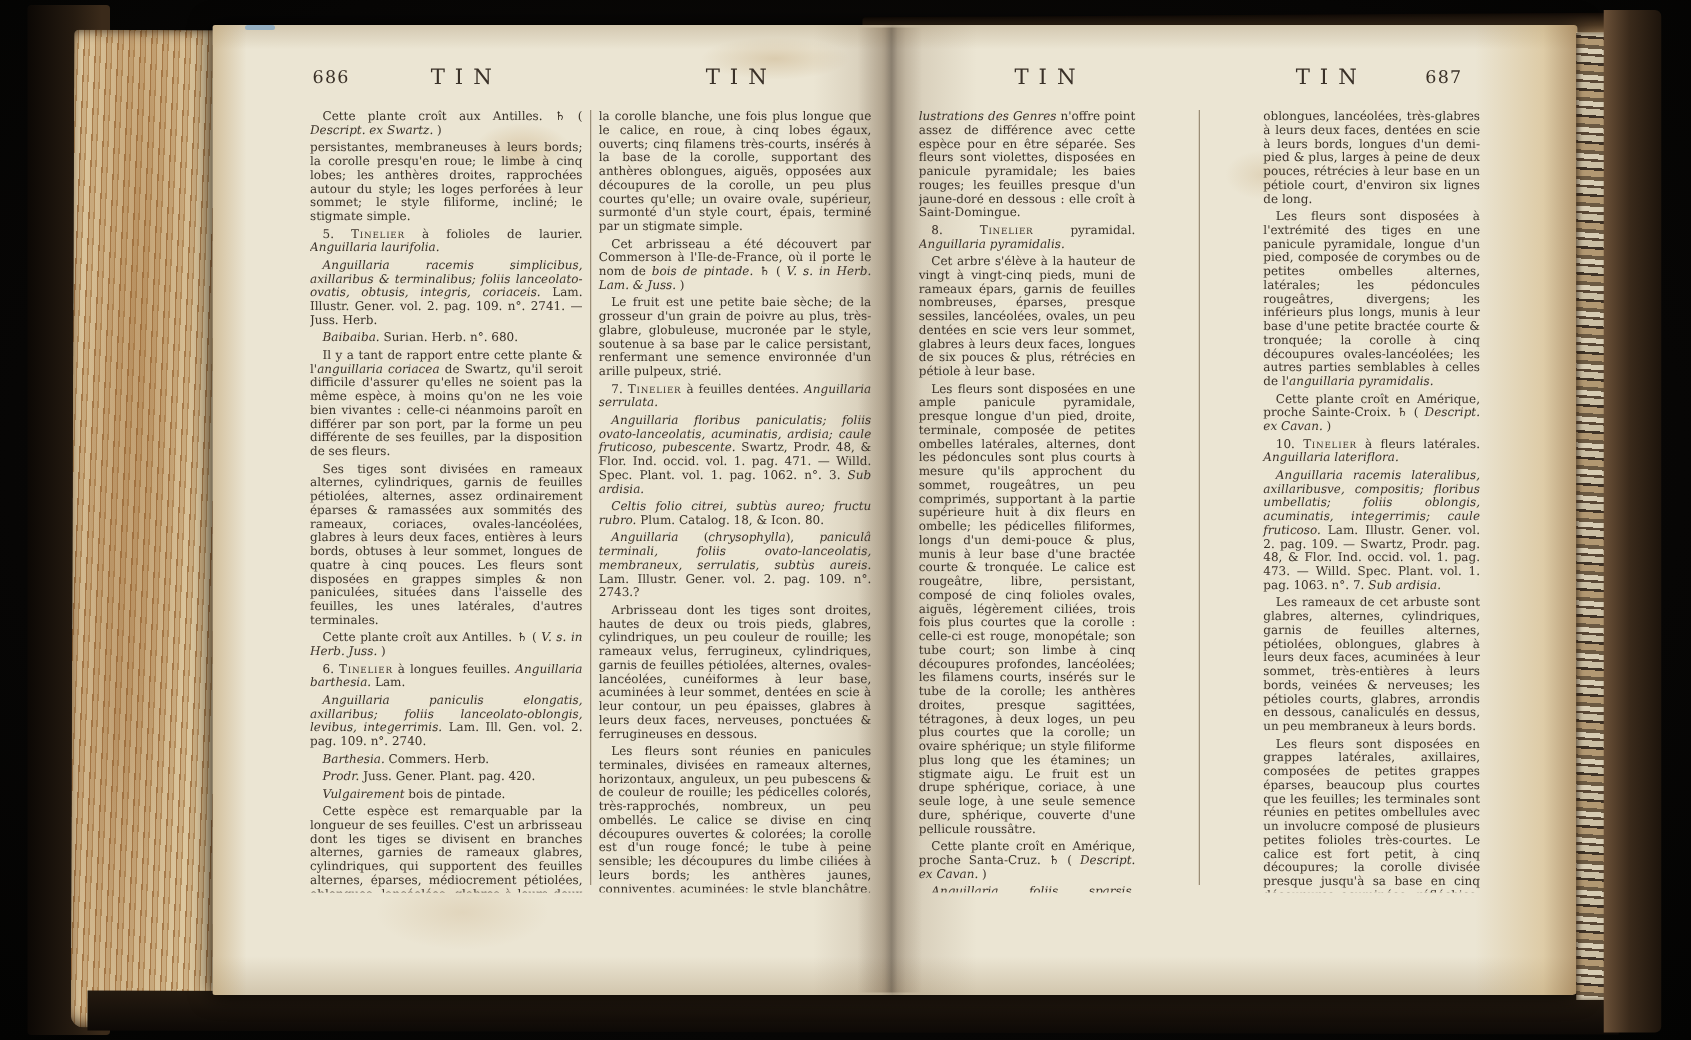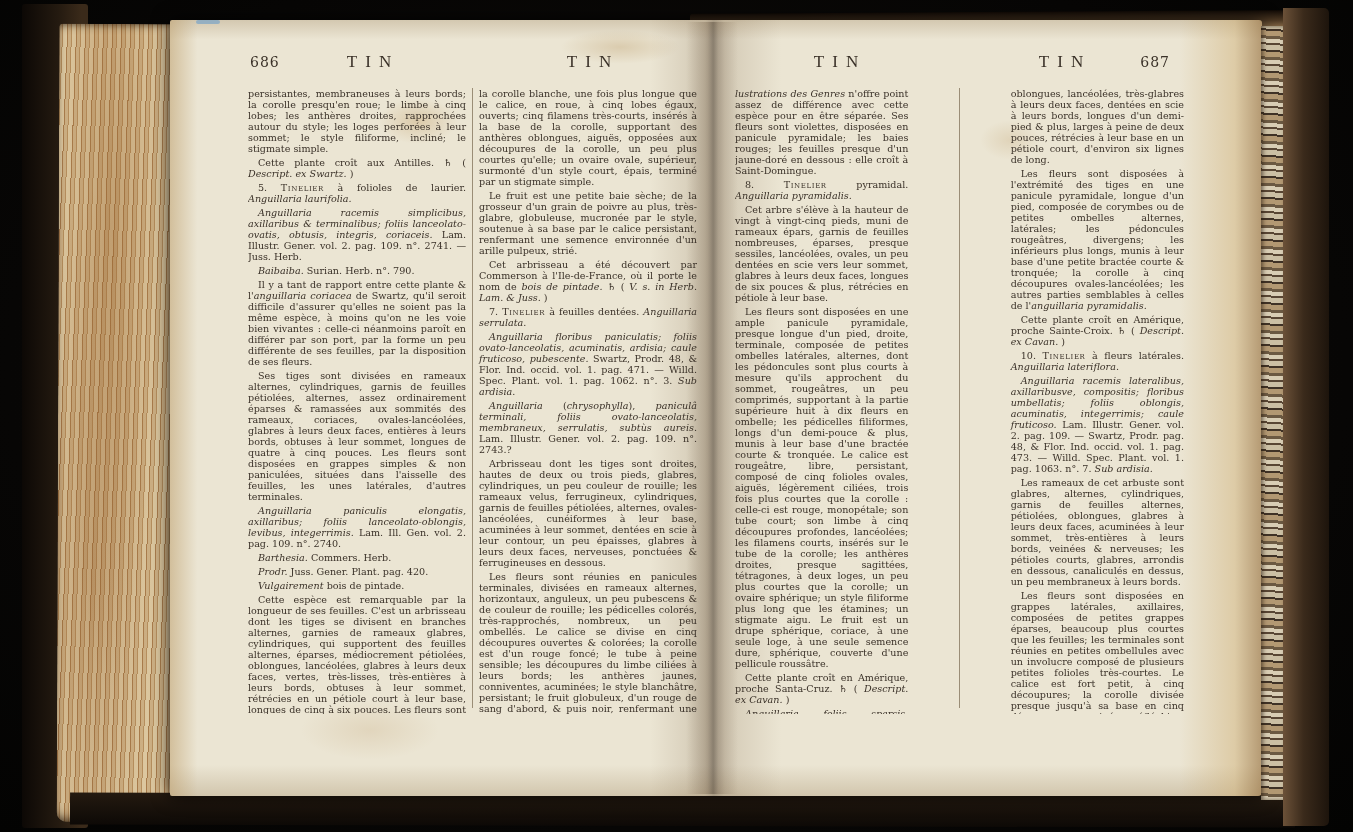"TIN" .page-head .tin { font-family: Liberation Serif, serif -> none }
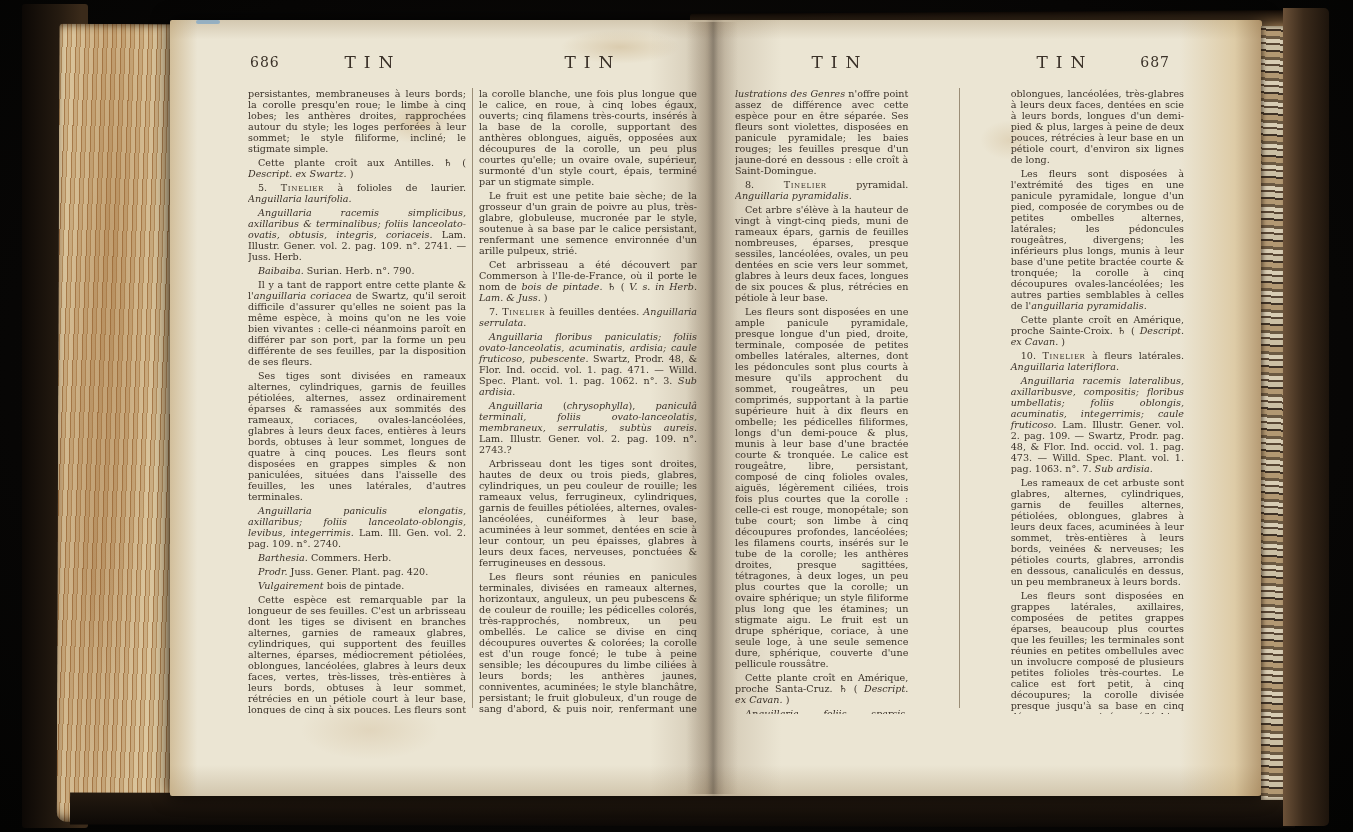"persistantes, membraneuses à leurs" p.para { order: before "Cette plante croît aux Antilles. ♄ ( Descript." -> after "Cette plante croît aux Antilles. ♄ ( Descript." }
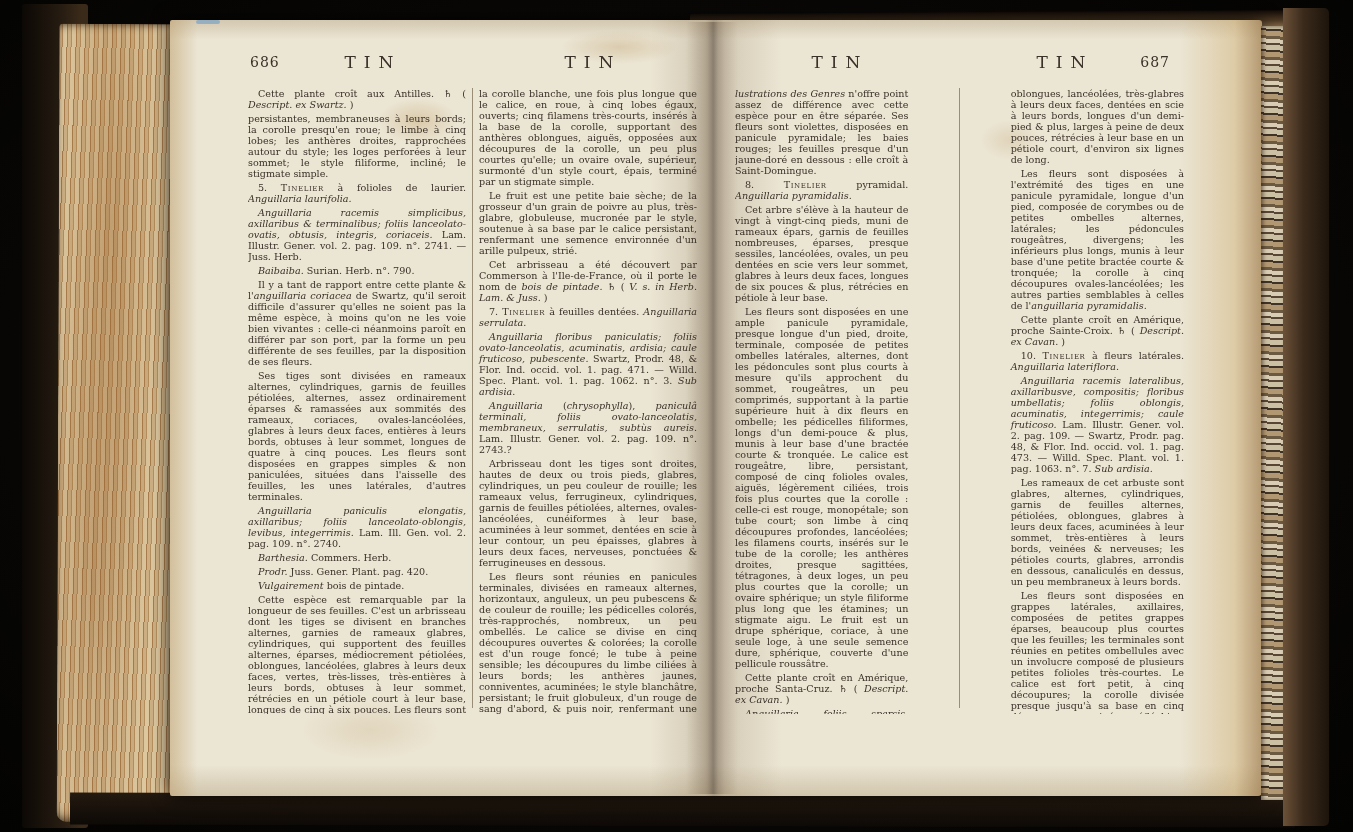"Le fruit est une petite" p.para { order: before "Cet arbrisseau a été découvert" -> after "Cet arbrisseau a été découvert" }
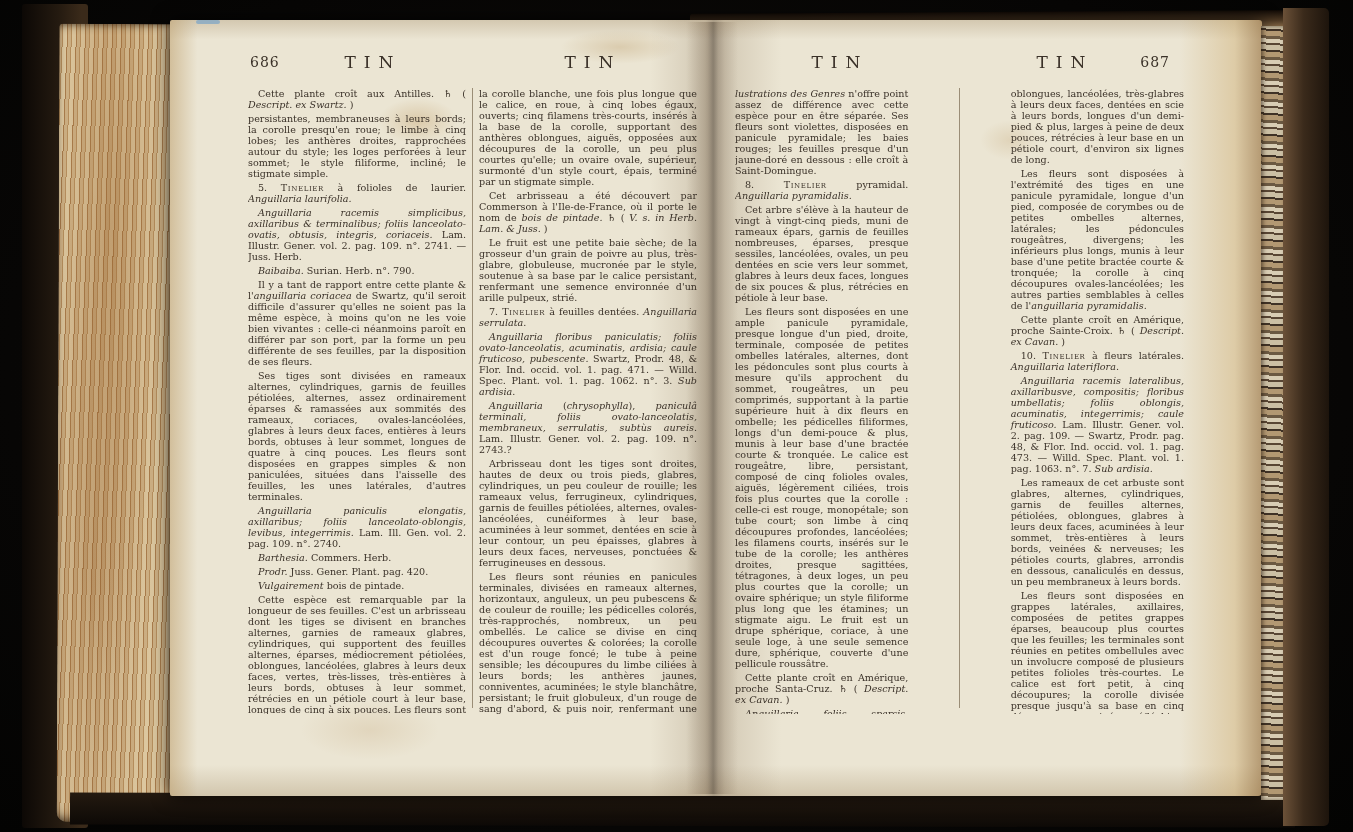"Surian. Herb. n°. 790." span.r-n { text: 790 -> 680 }
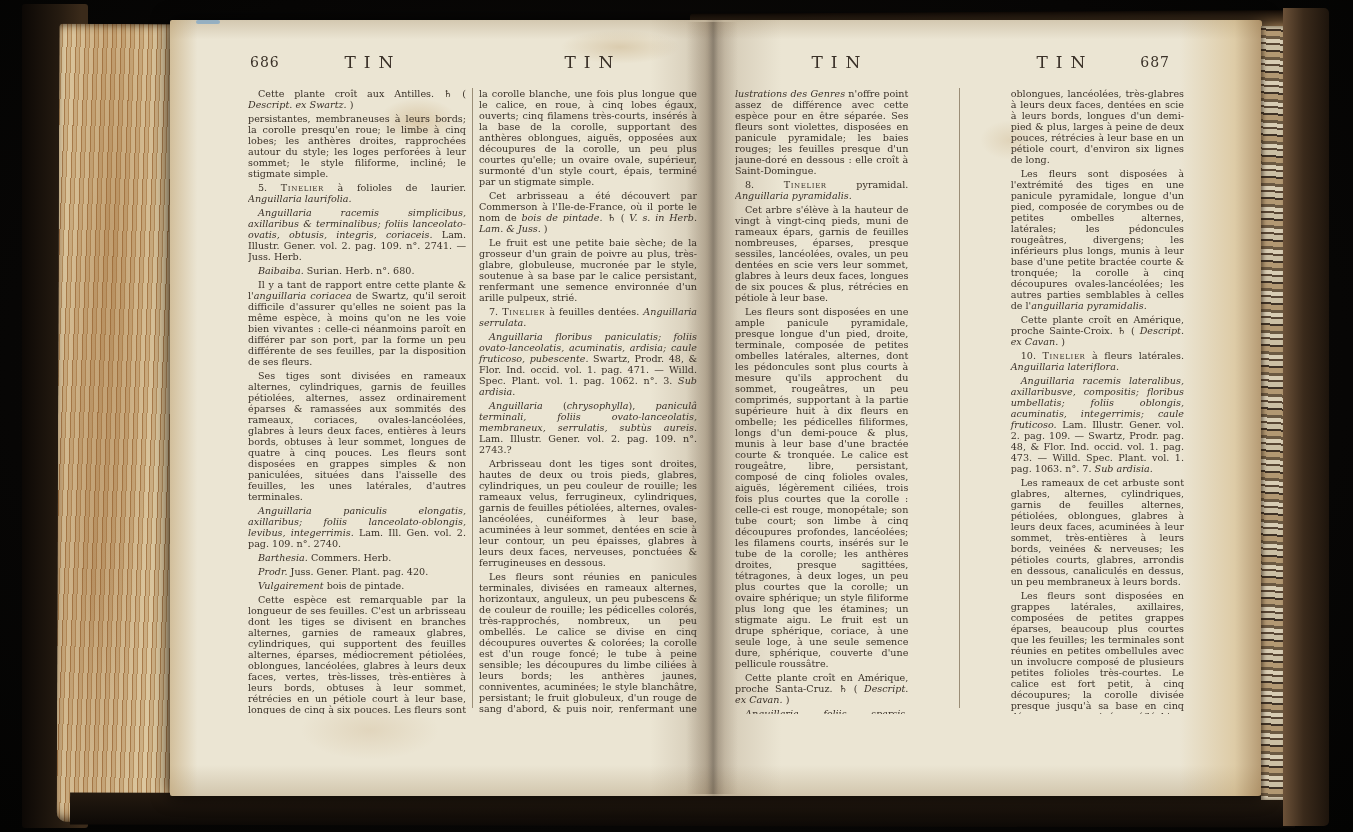"Celtis folio citrei, subtùs aureo;" p.para { html: none -> <p><span>Celtis folio citrei, subtùs aureo; fructu rubro.</span><span> Plum. Catalog. 18, &amp; Icon. 80.</span></p> }
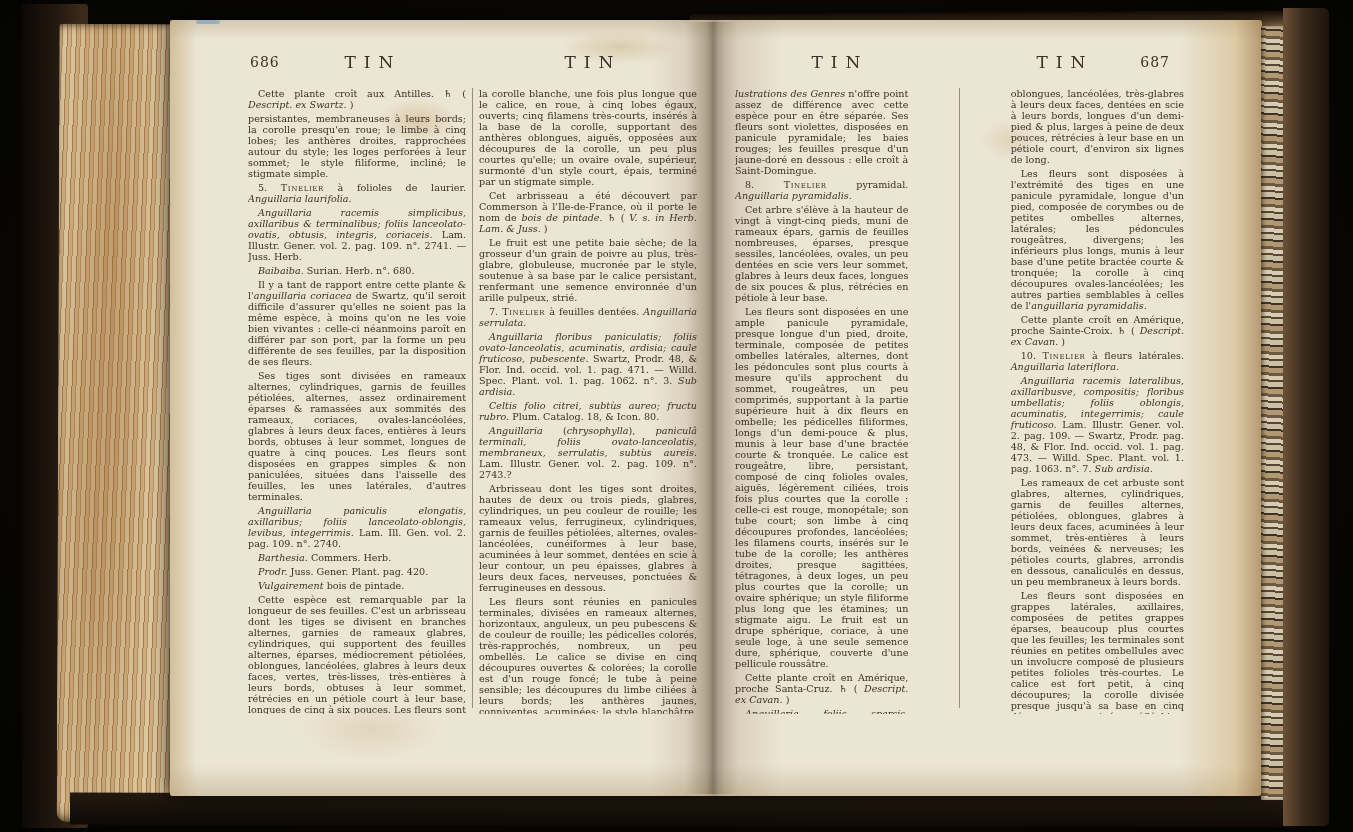"Cette plante croît aux Antilles. ♄ ( V." p.para { html: none -> <p><span>Cette plante croît aux Antilles. ♄ ( </span><span>V. s. in Herb. Juss.</span><span> )</span></p> }
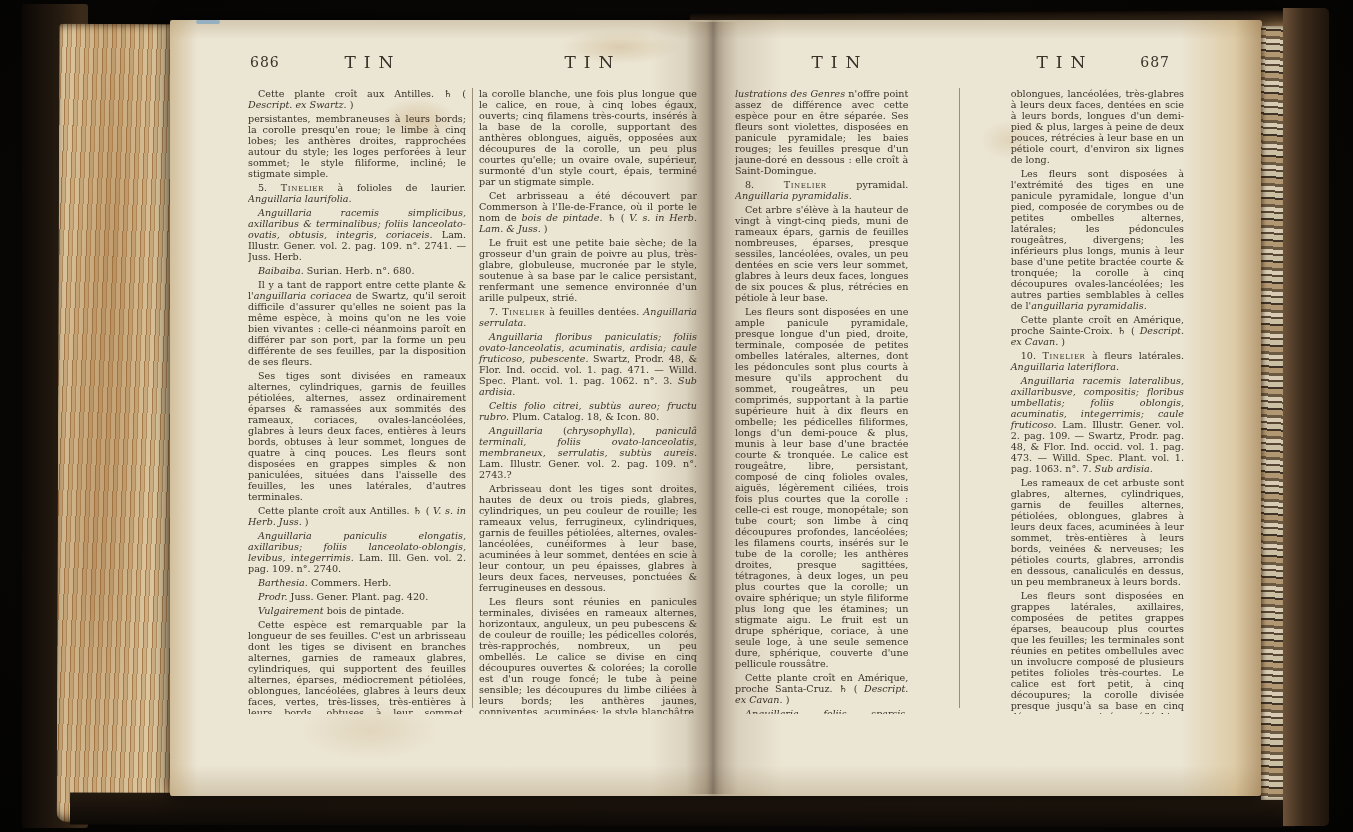"6. Tinelier à longues feuilles." p.para { html: none -> <p><span>6. </span><span>Tinelier</span><span> à longues feuilles. </span><span>Anguillaria barthesia.</span><span> Lam.</span></p> }
